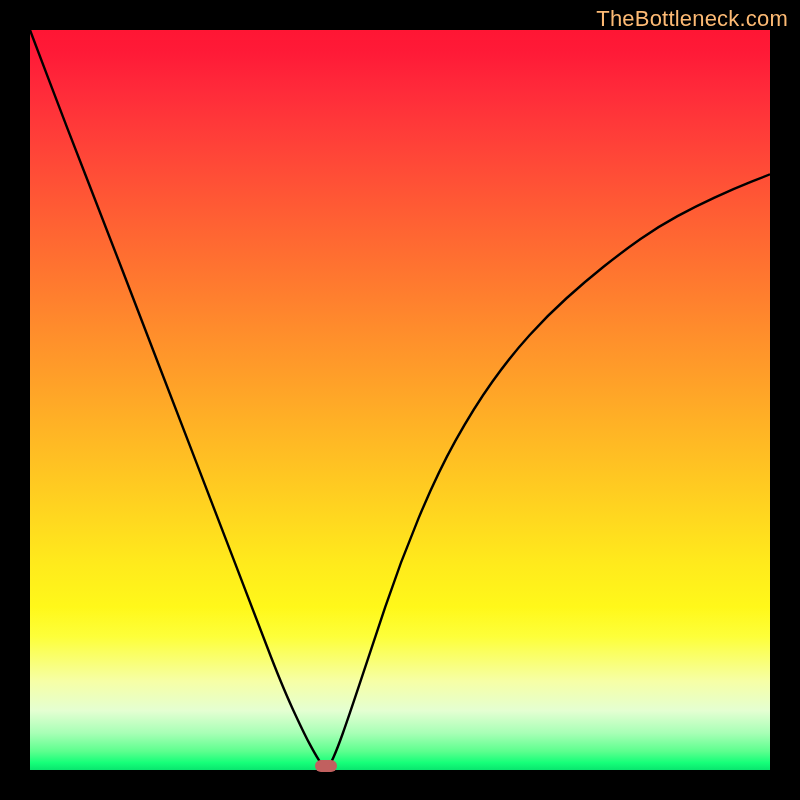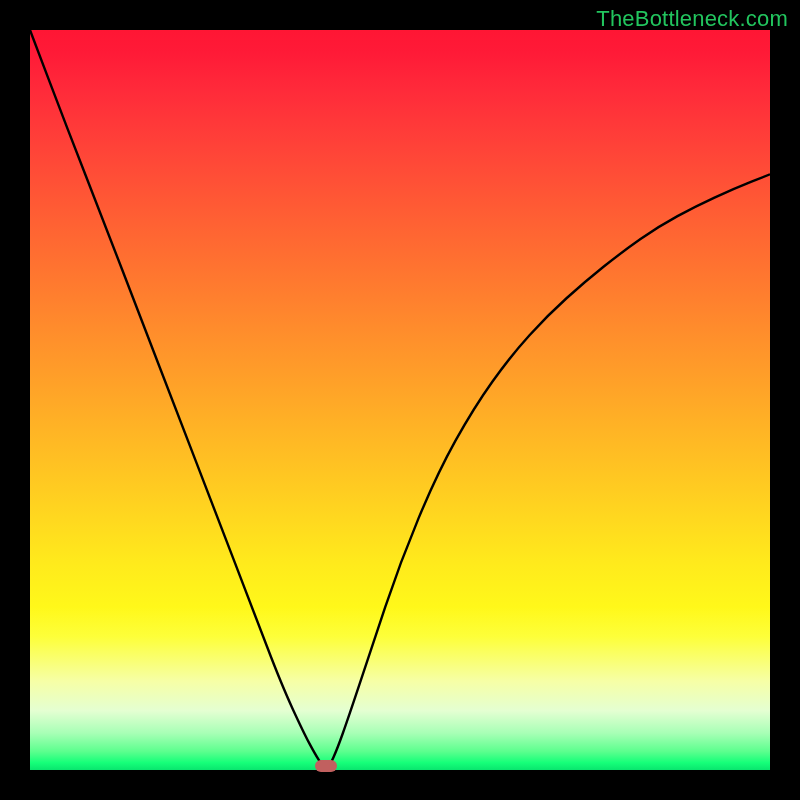"TheBottleneck.com" .watermark { color: #22c55e -> #fdba74 }
